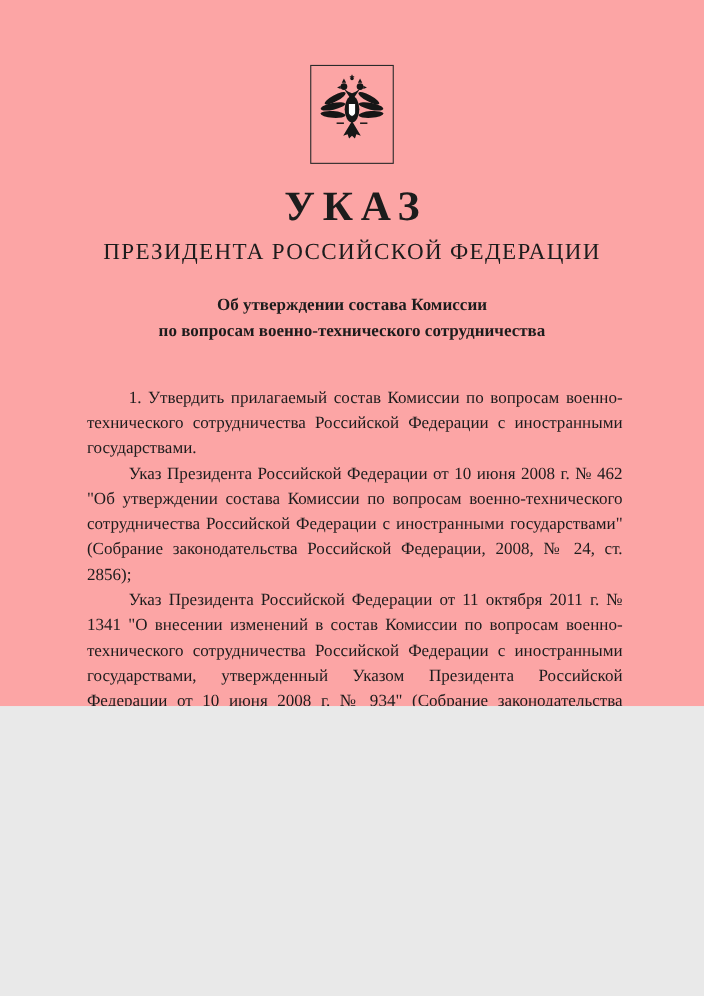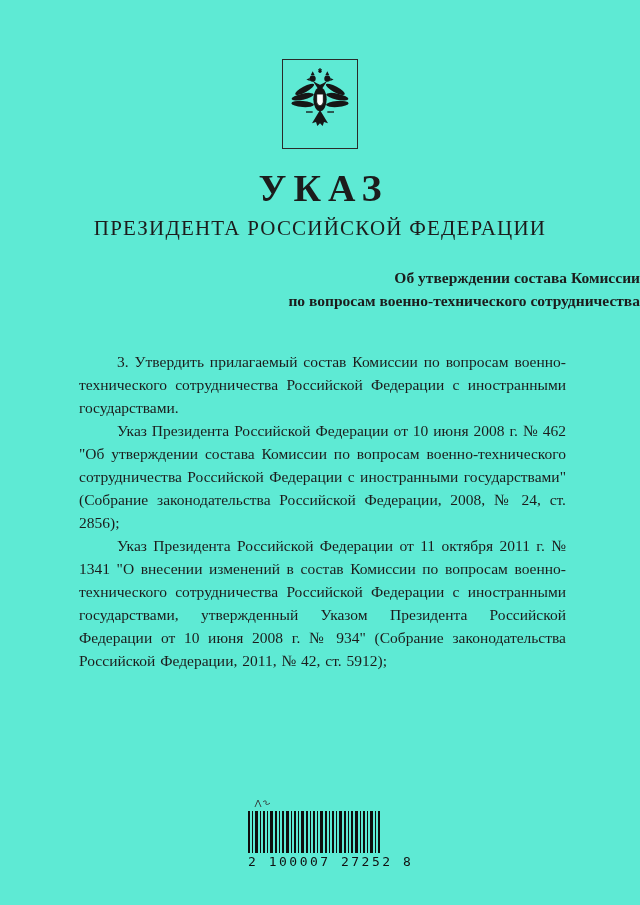"УКАЗ" .page { background: #5eead4 -> #fca5a5; height: 905px -> 642px }
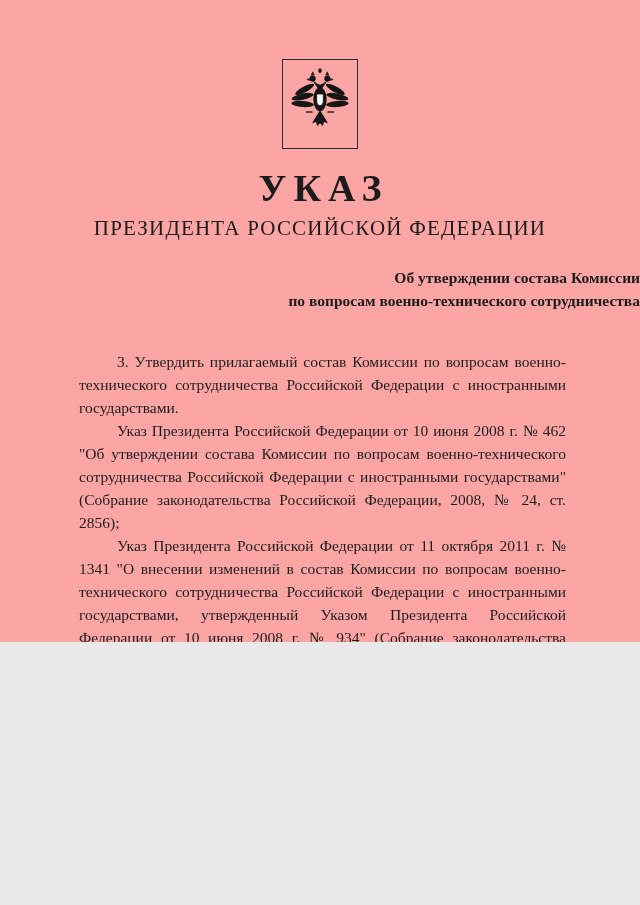"Об утверждении состава Комиссии" .decree-subject { text-align: right -> center }
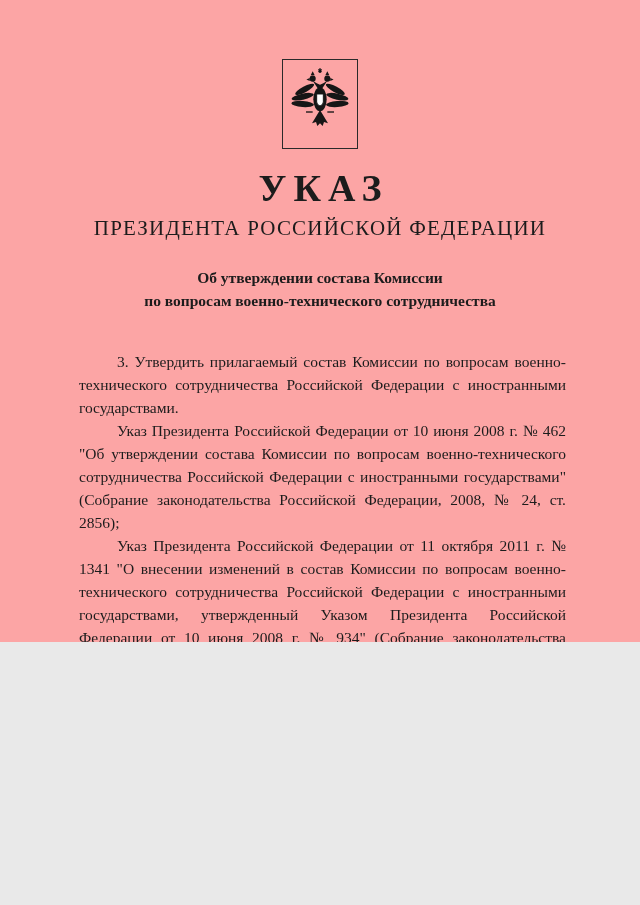"3. Утвердить прилагаемый состав Комиссии" p { text: 3 -> 1 }
